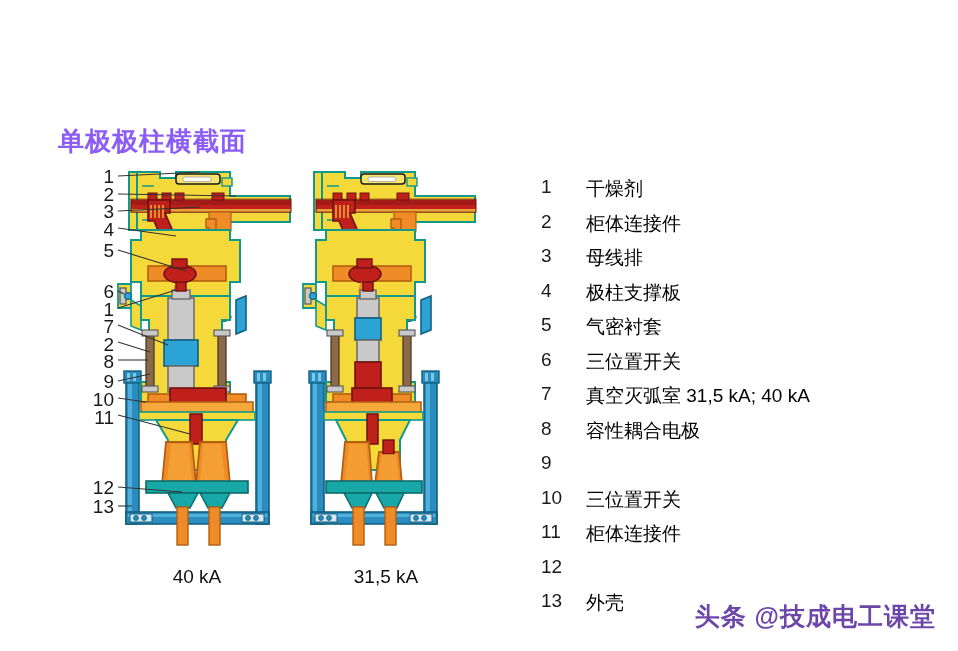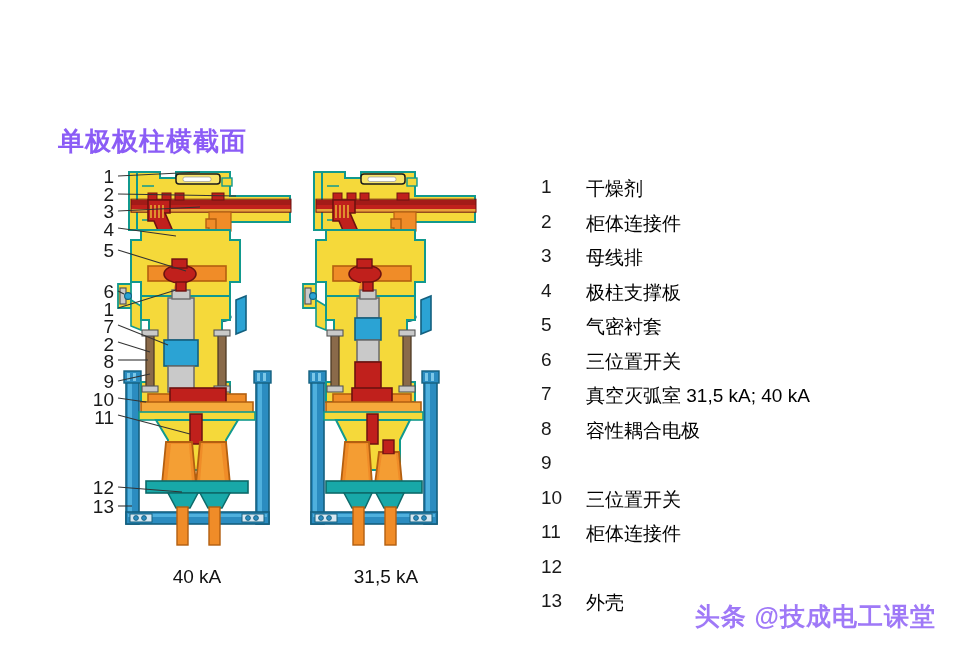"头条 @技成电工课堂" #watermark { color: #8b5cf6 -> #4c1d95 }
